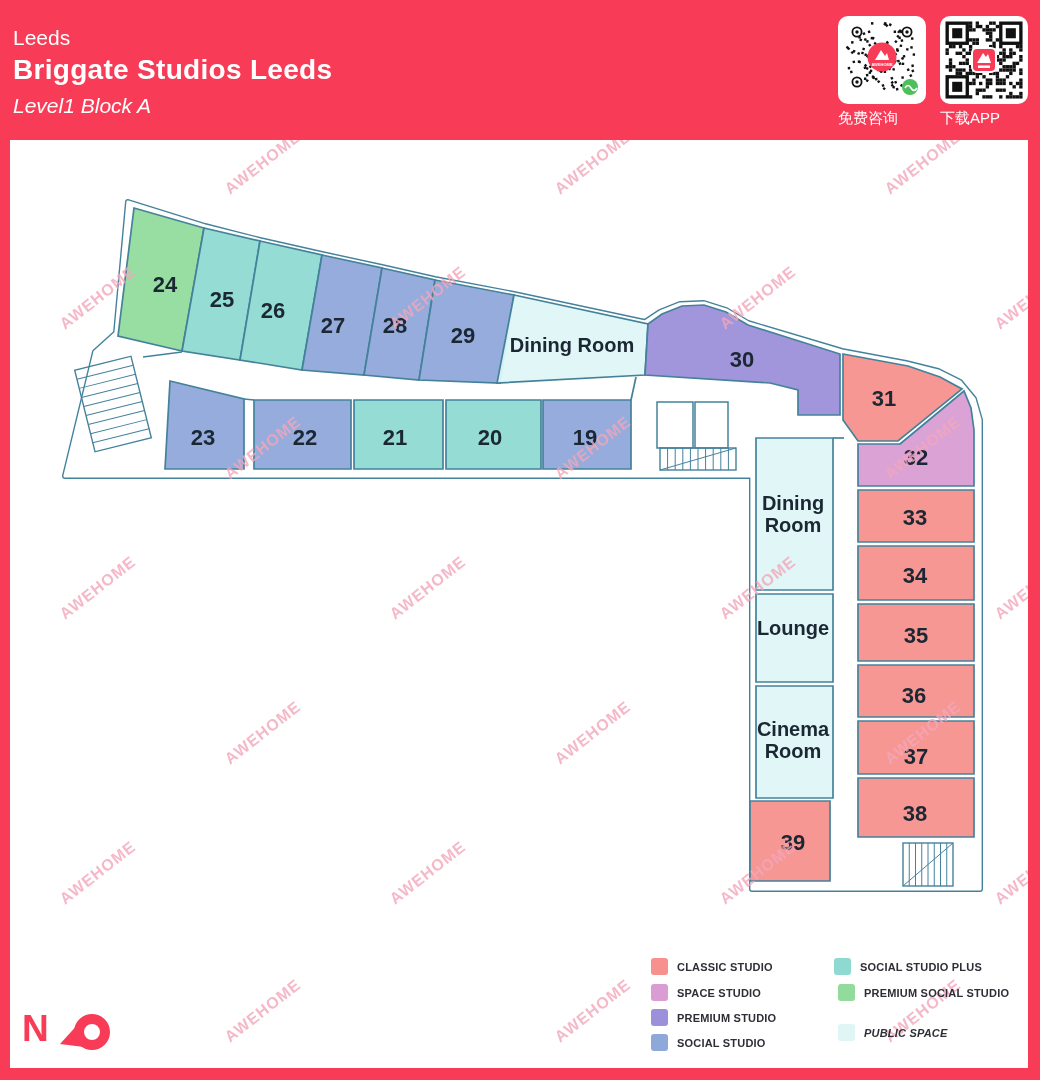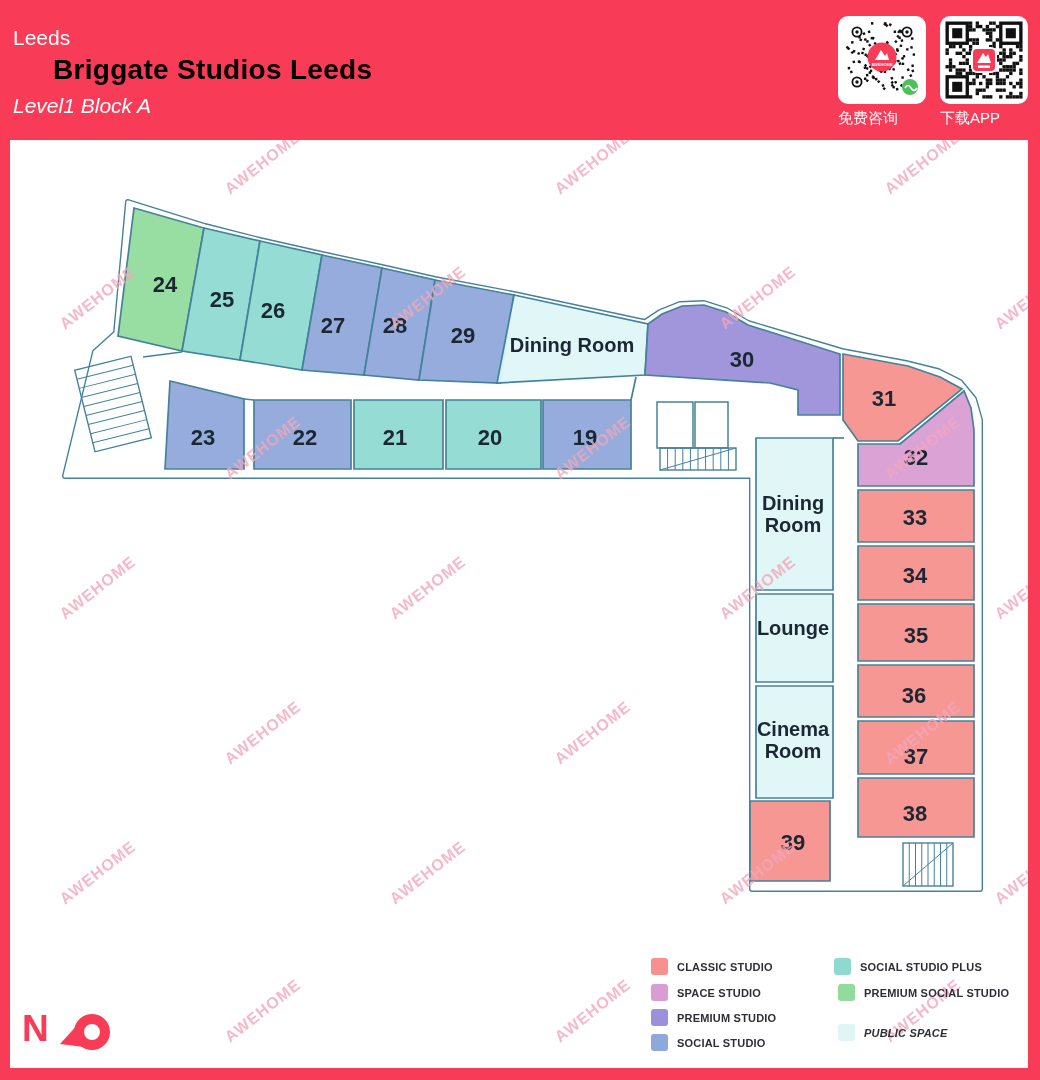"Briggate Studios Leeds" .hdr-title { color: #000000 -> #ffffff; margin-left: 40px -> none }
